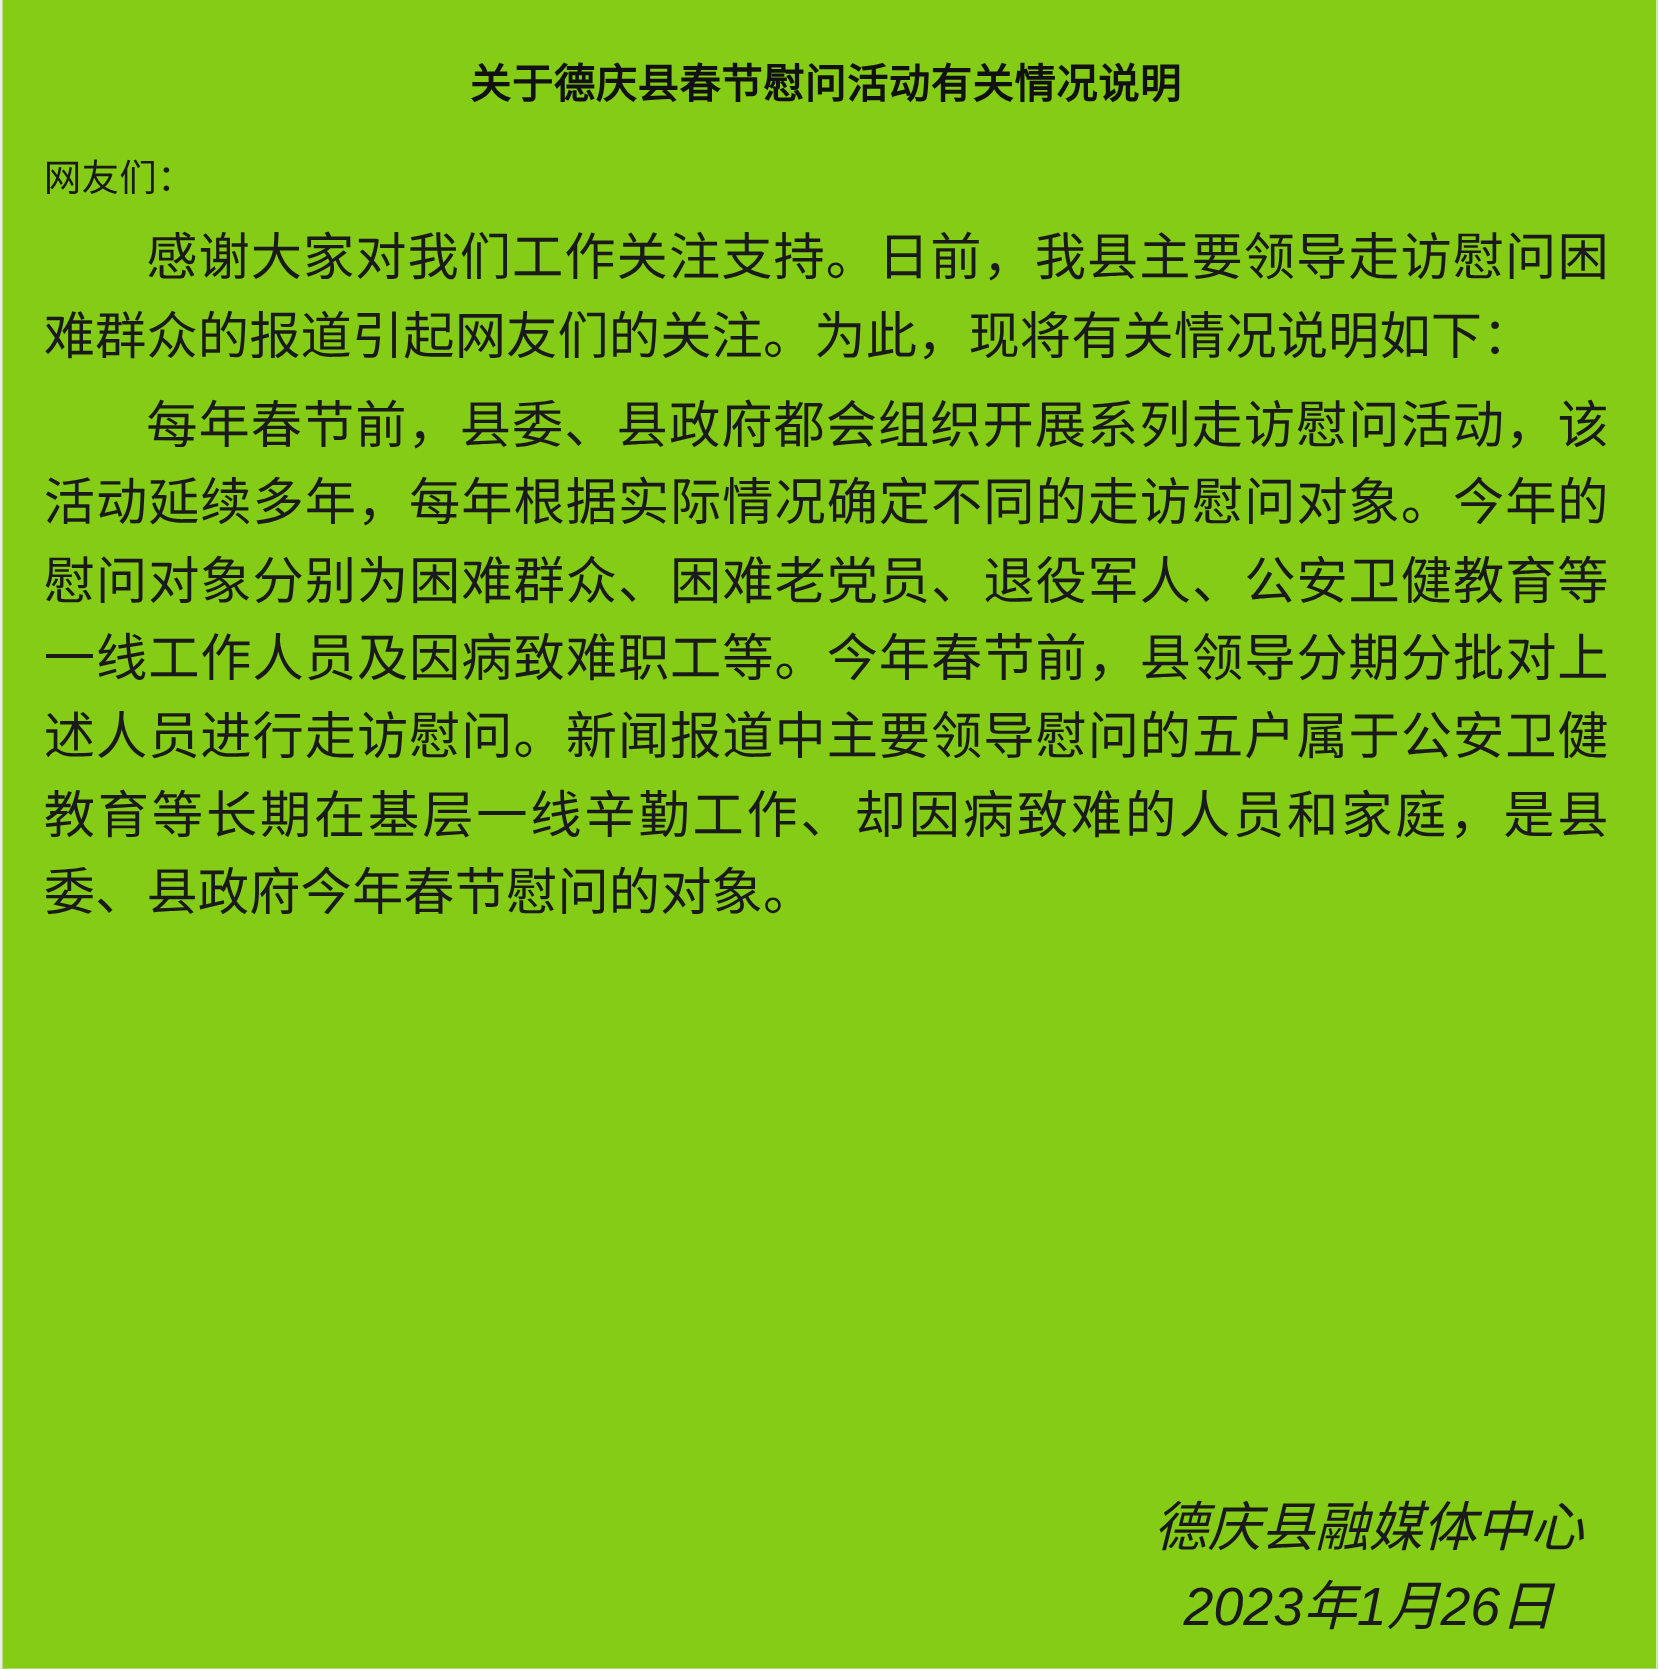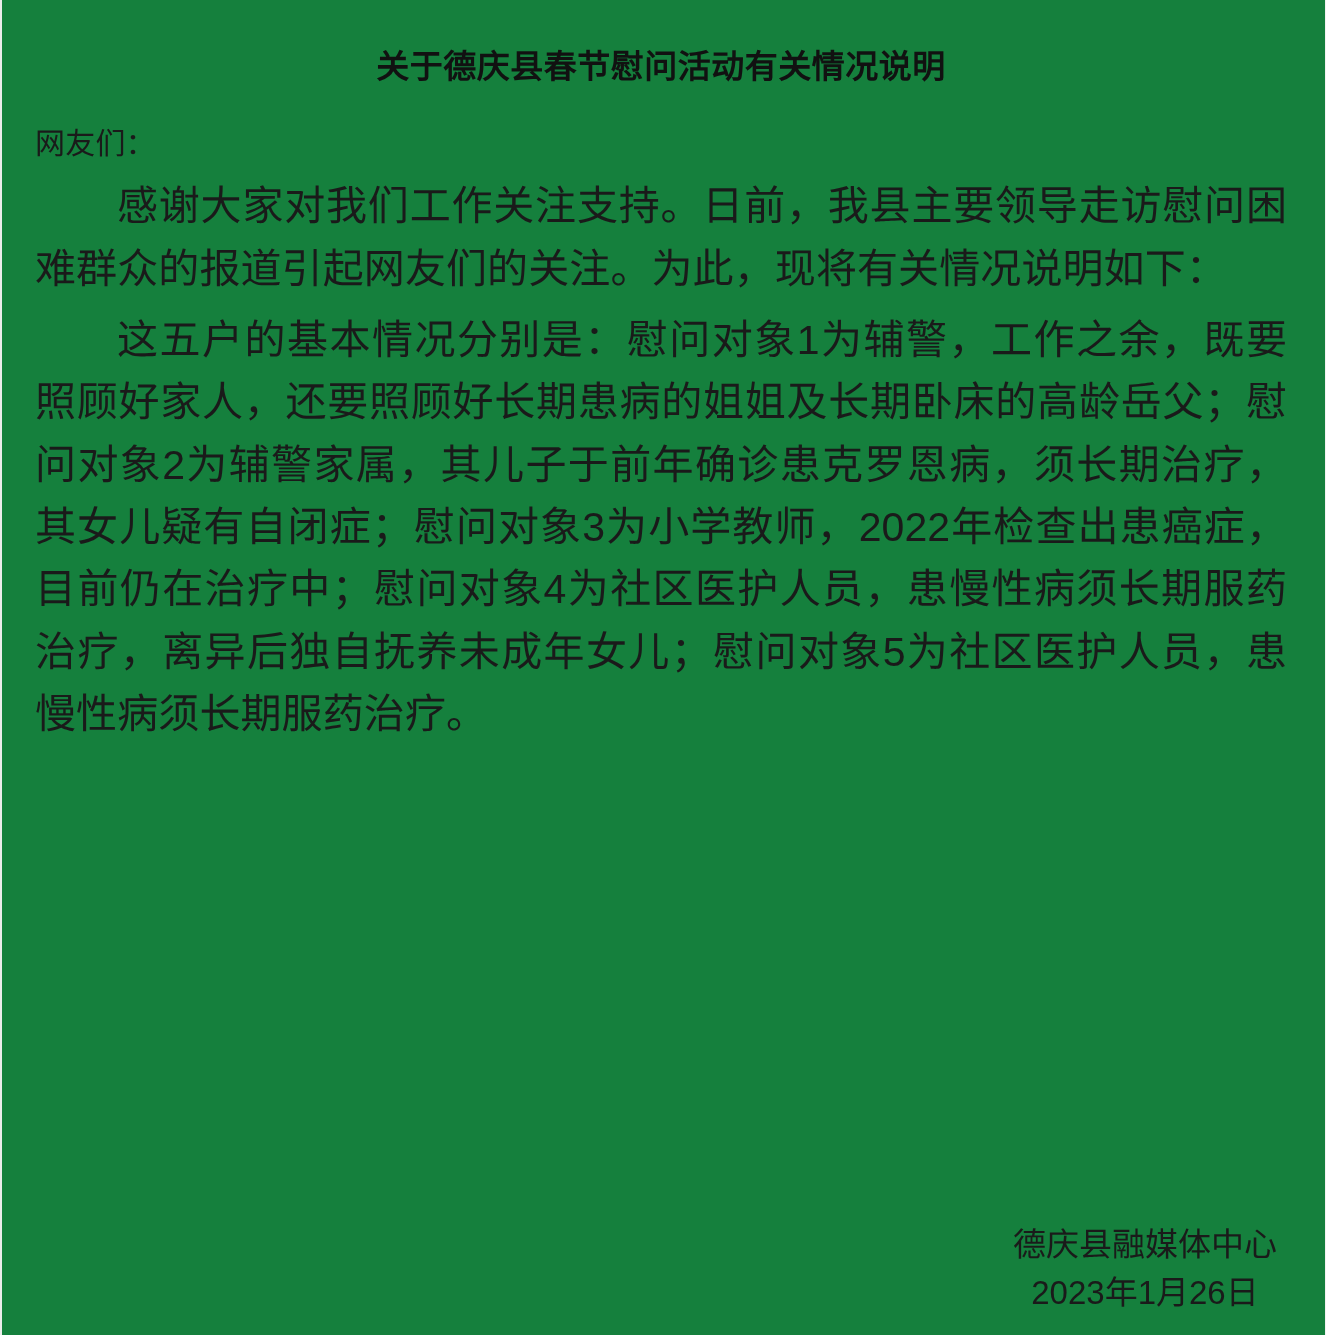"关于德庆县春节慰问活动有关情况说明" .page { background: #15803d -> #84cc16 }
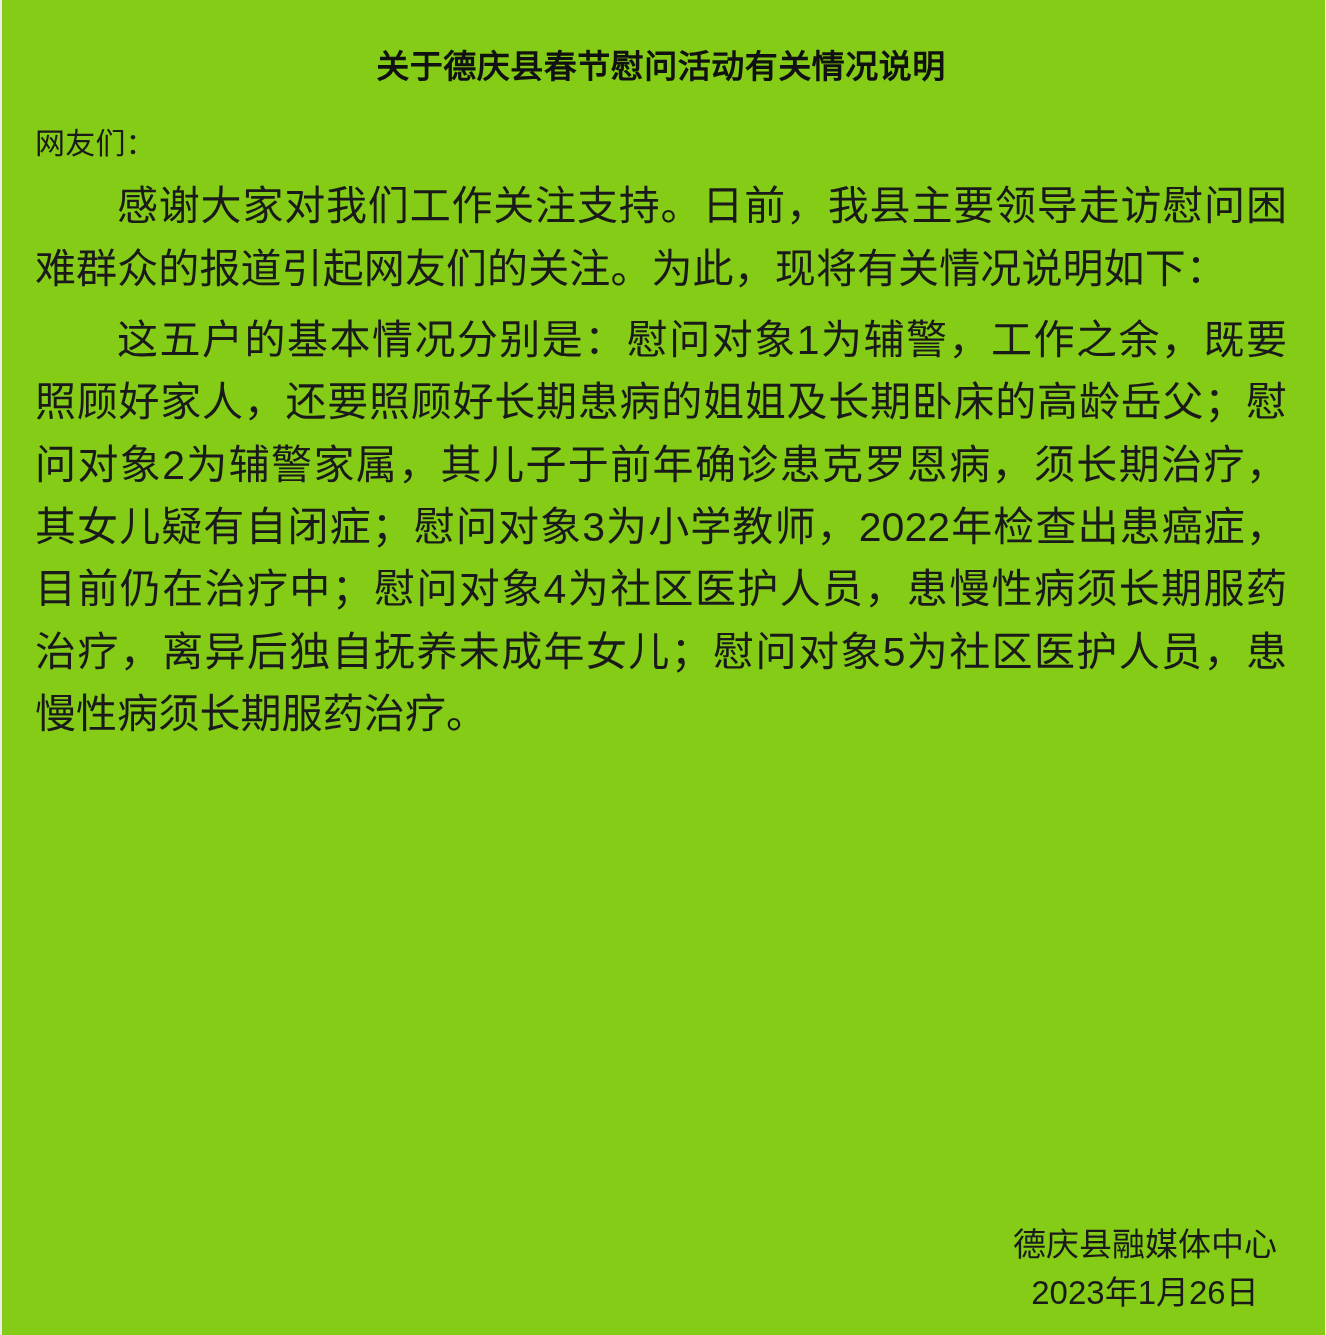"每年春节前，县委、县政府都会组织开展系列走访慰问活动，该活动延续多年，每年根据实" p.para { html: none -> <p>每年春节前，县委、县政府都会组织开展系列走访慰问活动，该活动延续多年，每年根据实际情况确定不同的走访慰问对象。今年的慰问对象分别为困难群众、困难老党员、退役军人、公安卫健教育等一线工作人员及因病致难职工等。今年春节前，县领导分期分批对上述人员进行走访慰问。新闻报道中主要领导慰问的五户属于公安卫健教育等长期在基层一线辛勤工作、却因病致难的人员和家庭，是县委、县政府今年春节慰问的对象。</p> }
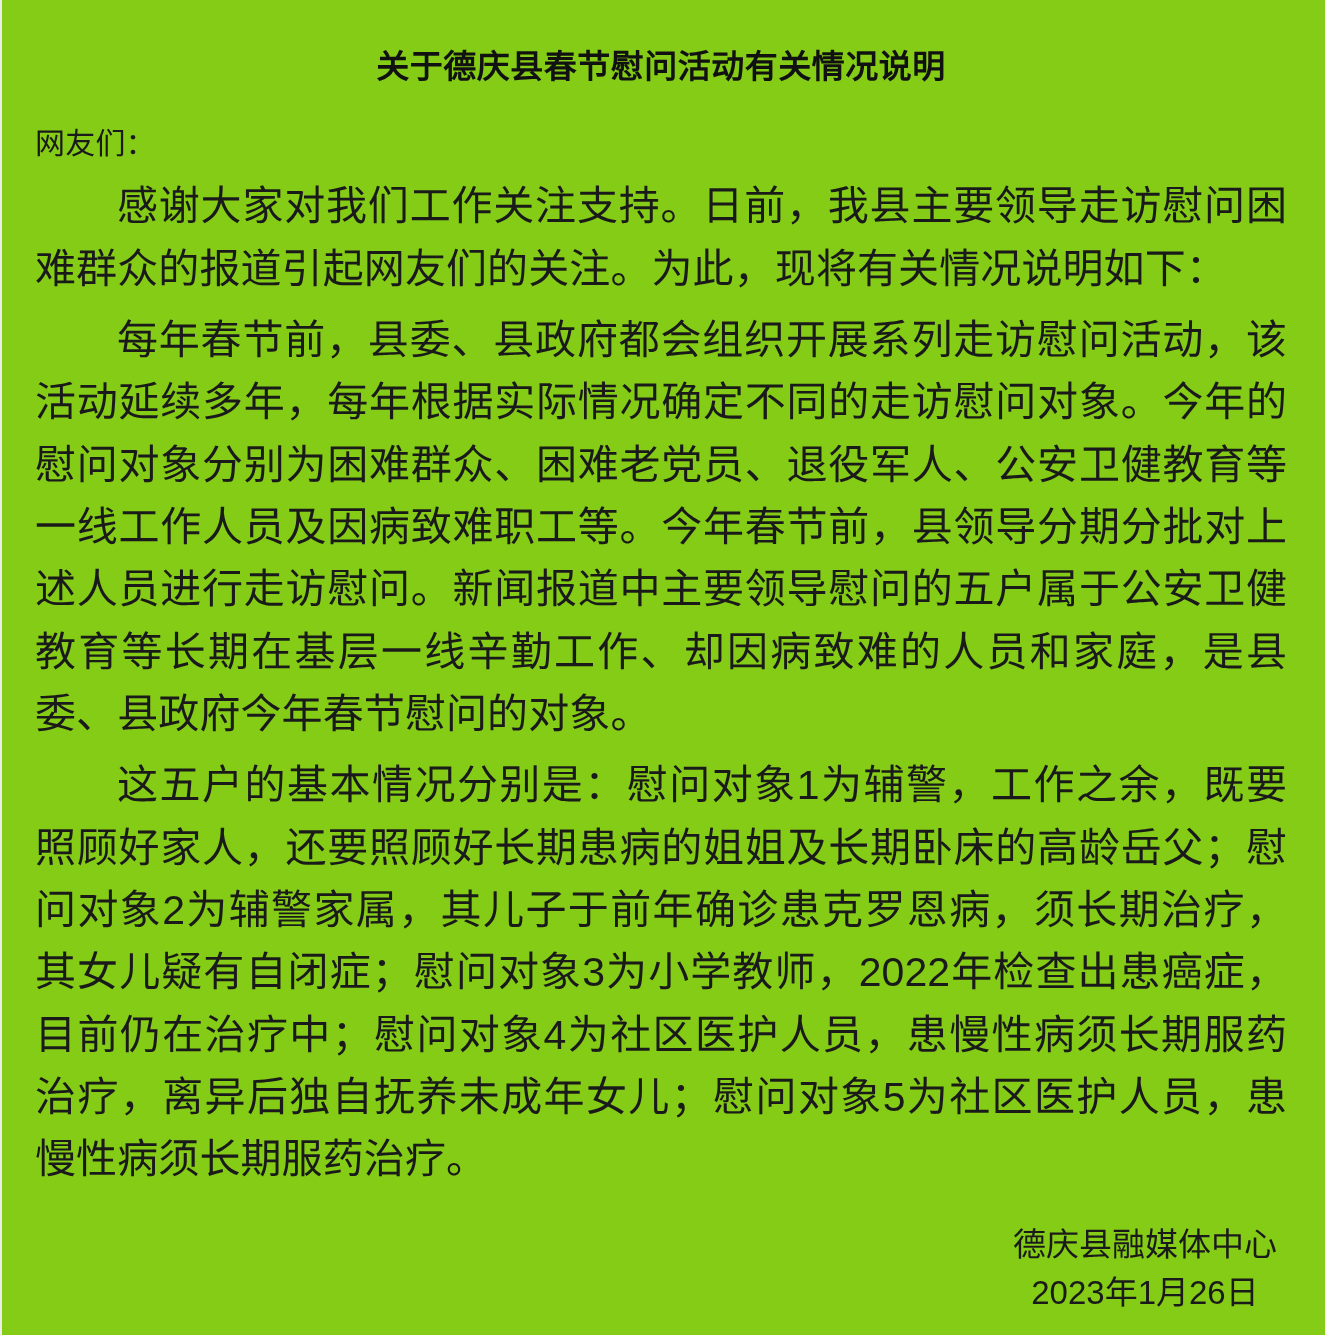"这五户的基本情况分别是：慰问对象1为辅警，工作之余，既要照顾好家人，还要照顾好长" p.para { html: <p>这五户的基本情况分别是：慰问对象1为辅警，工作之余，既要照顾好家人，还要照顾好长期患病的姐姐及长期卧床的高龄岳父；慰问对象2为辅警家属，其儿子于前年确诊患克罗恩病，须长期治疗，其女儿疑有自闭症；慰问对象3为小学教师，2022年检查出患癌症，目前仍在治疗中；慰问对象4为社区医护人员，患慢性病须长期服药治疗，离异后独自抚养未成年女儿；慰问对象5为社区医护人员，患慢性病须长期服药治疗。</p> -> none }
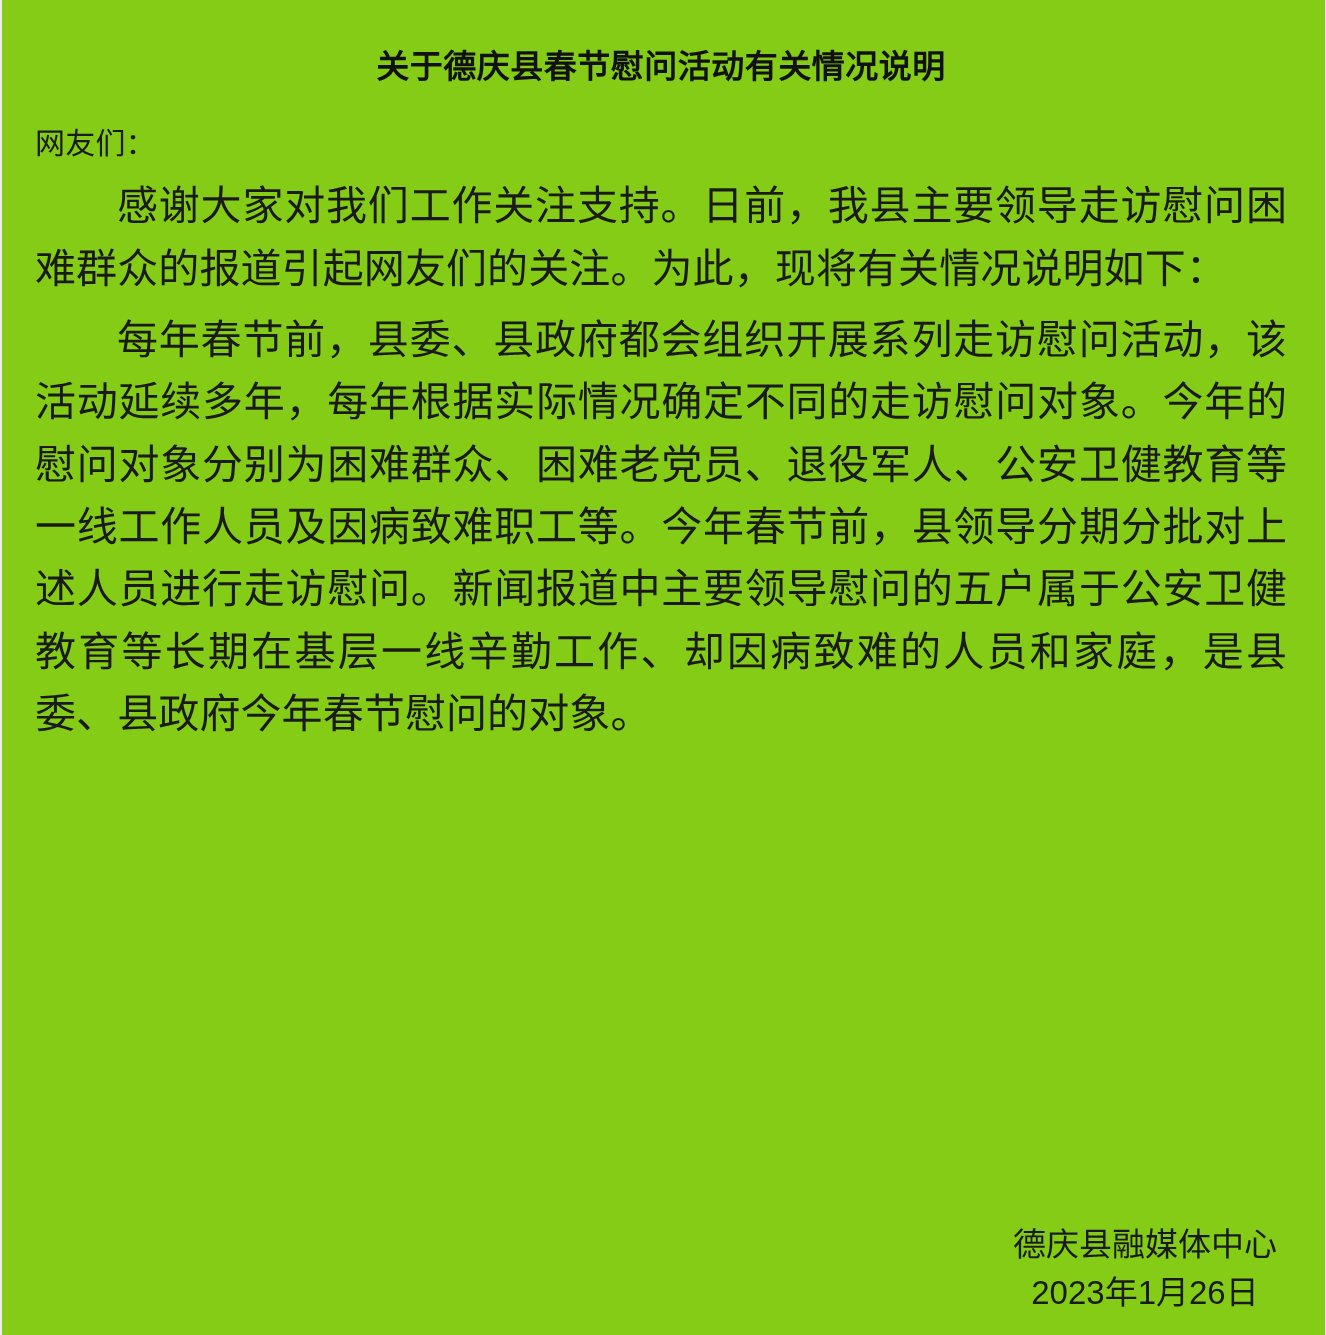"德庆县融媒体中心" .signature { font-size: 33px -> 43px; font-style: none -> italic; right: 48px -> 58px }
